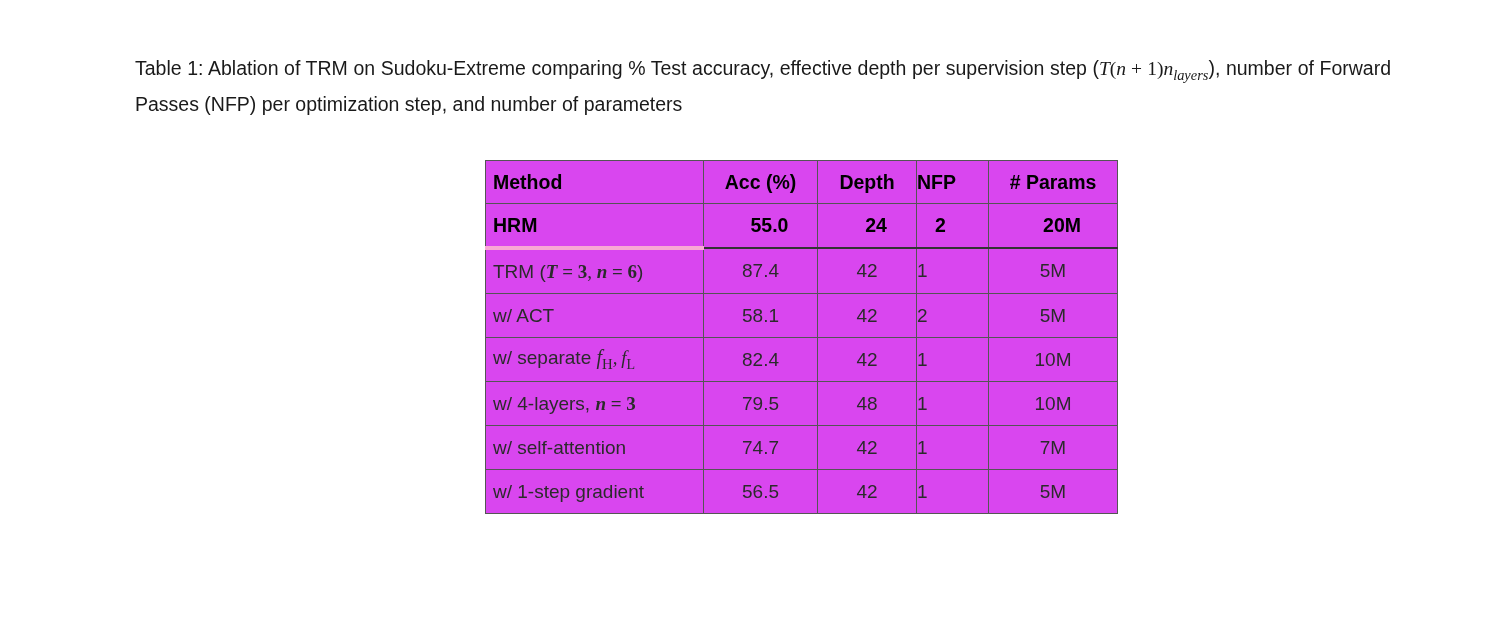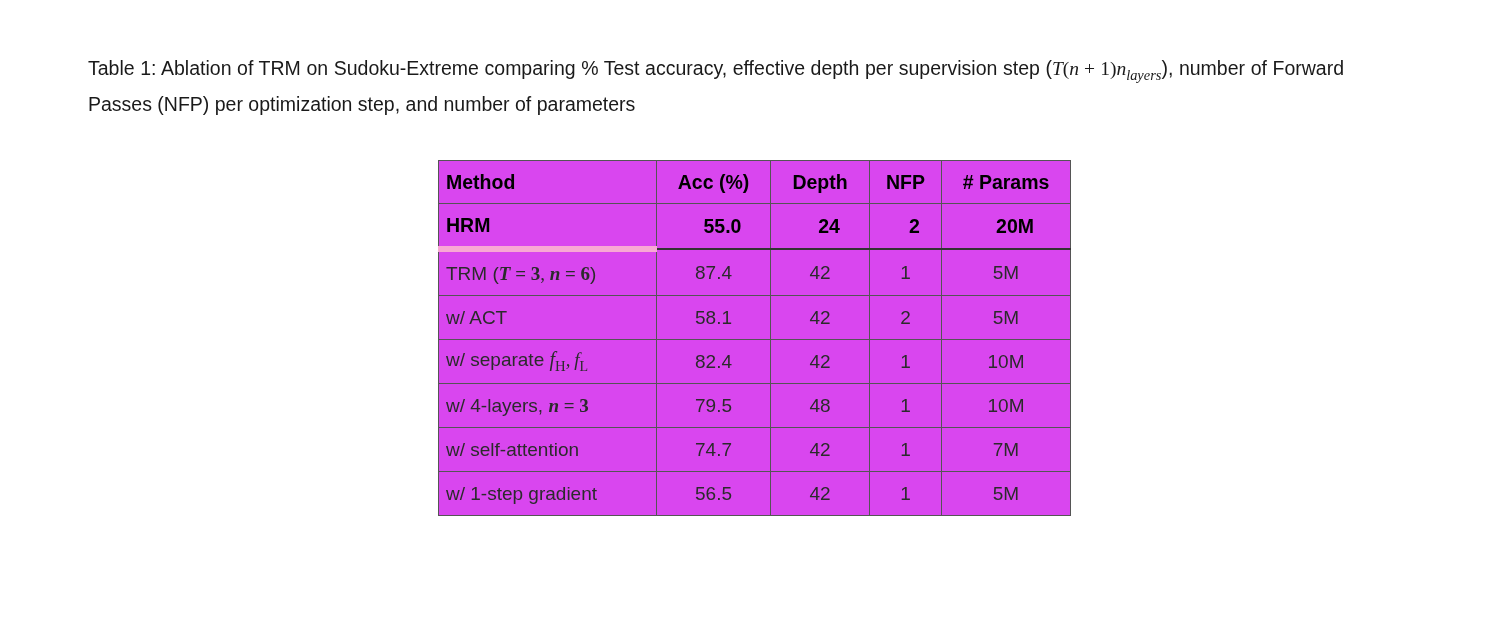"Table 1: Ablation of TRM" .page { margin-left: none -> 47px }
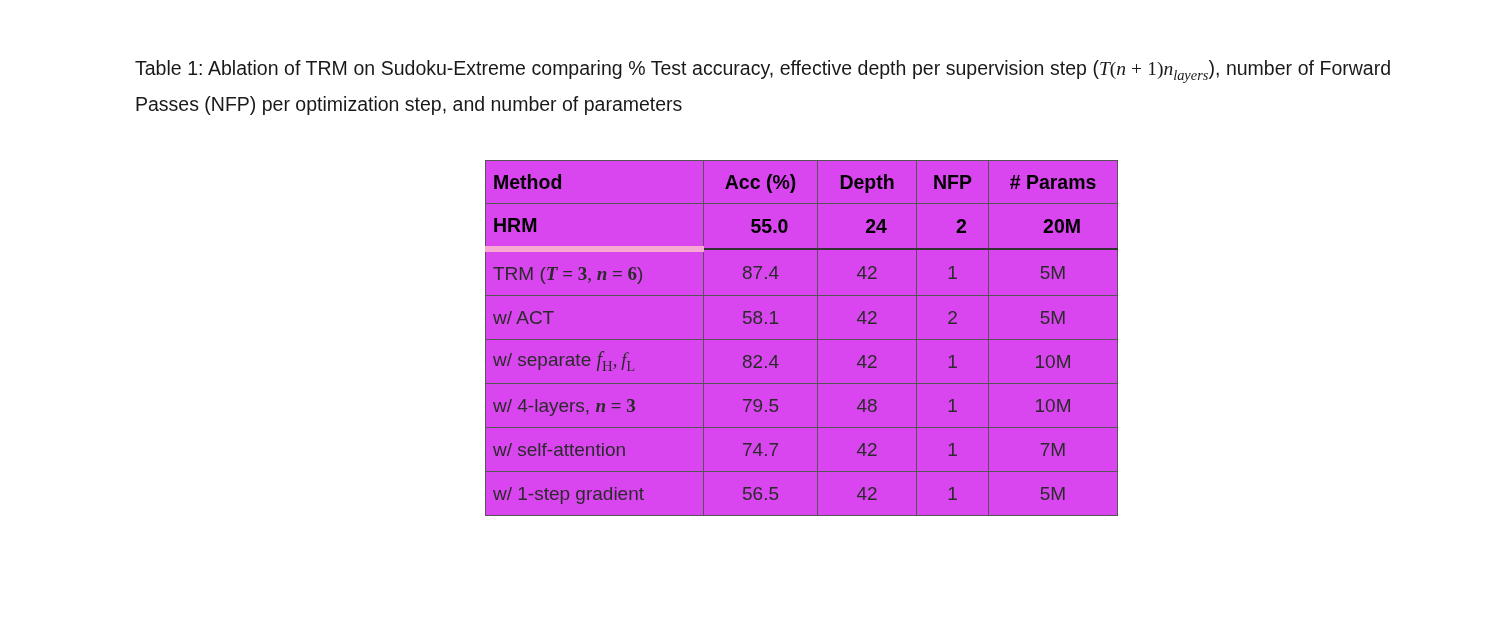"NFP" .c-nfp { text-align: center -> left }
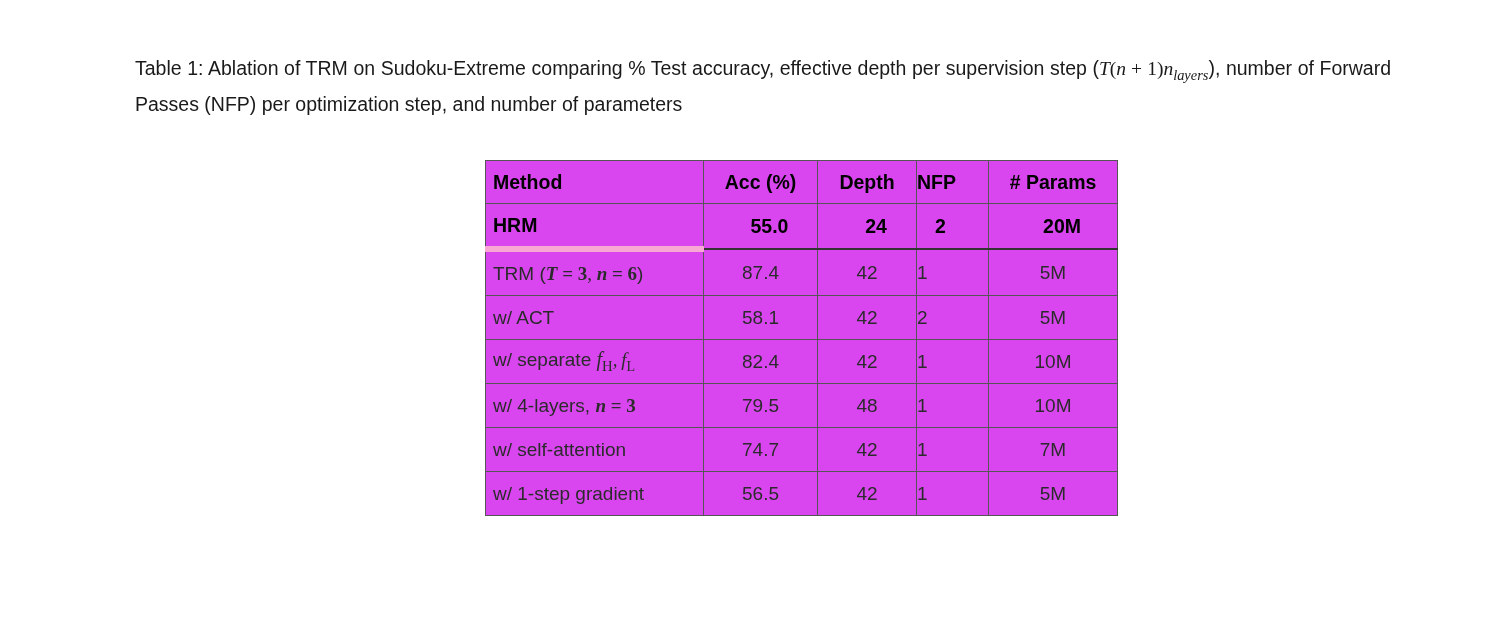"HRM" tr.hrm td.c-method { border-bottom: 6px solid #f9a8d4 -> 4px solid #f9a8d4 }
